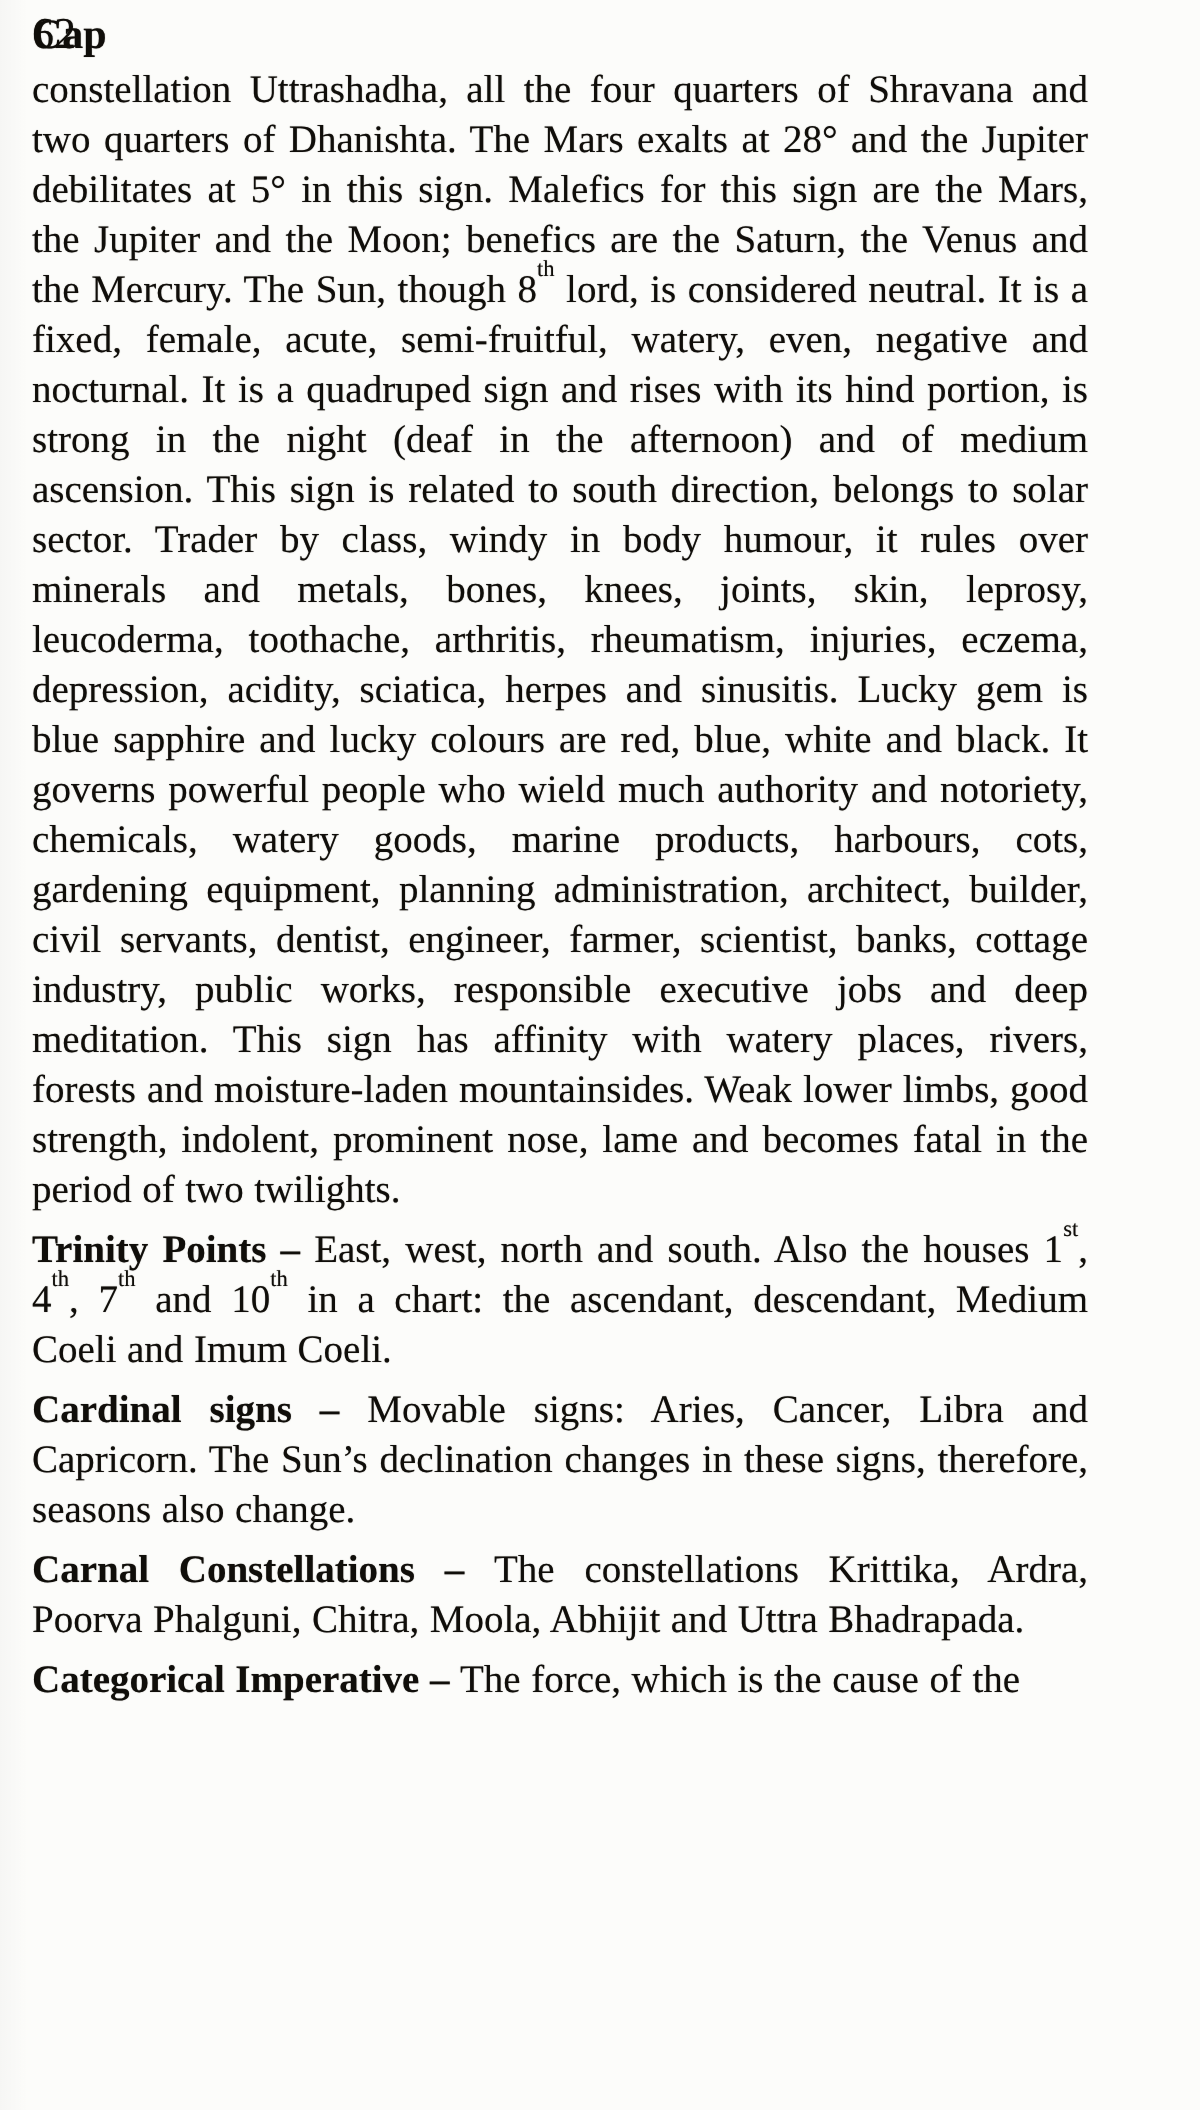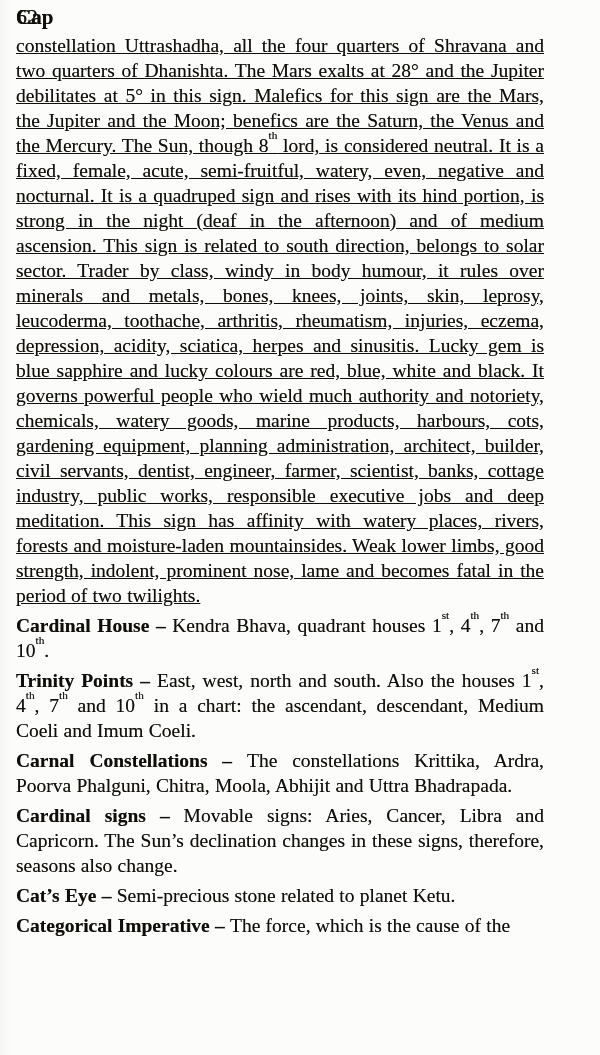"constellation Uttrashadha, all the four" .text-block p.continuation { text-decoration: underline -> none }
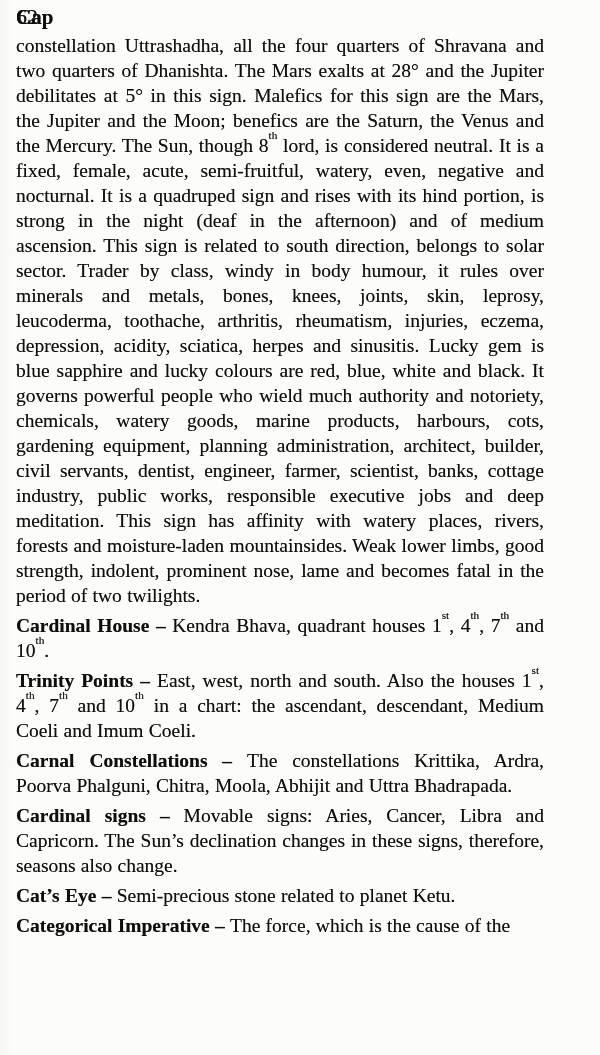"Cardinal House – Kendra Bhava," p.entry { html: <p><b>Cardinal House – </b><span>Kendra Bhava, quadrant houses 1</span><sup>st</sup><span>, 4</span><sup>th</sup><span>, 7</span><sup>th</sup><span> and 10</span><sup>th</sup><span>.</span></p> -> none }
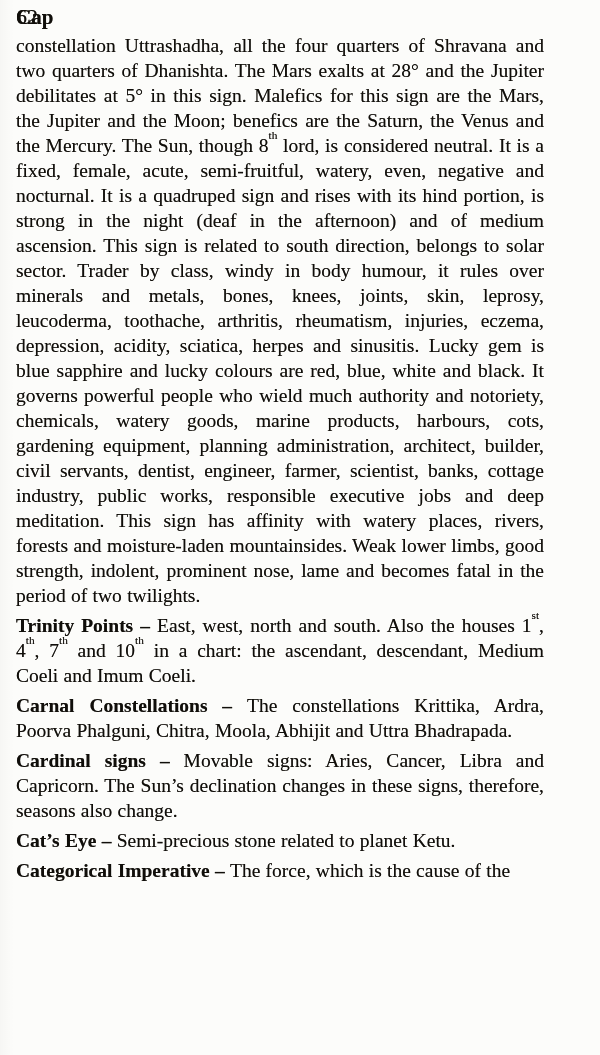"Carnal Constellations – The" p.entry { order: before "Cardinal signs – Movable signs:" -> after "Cardinal signs – Movable signs:" }
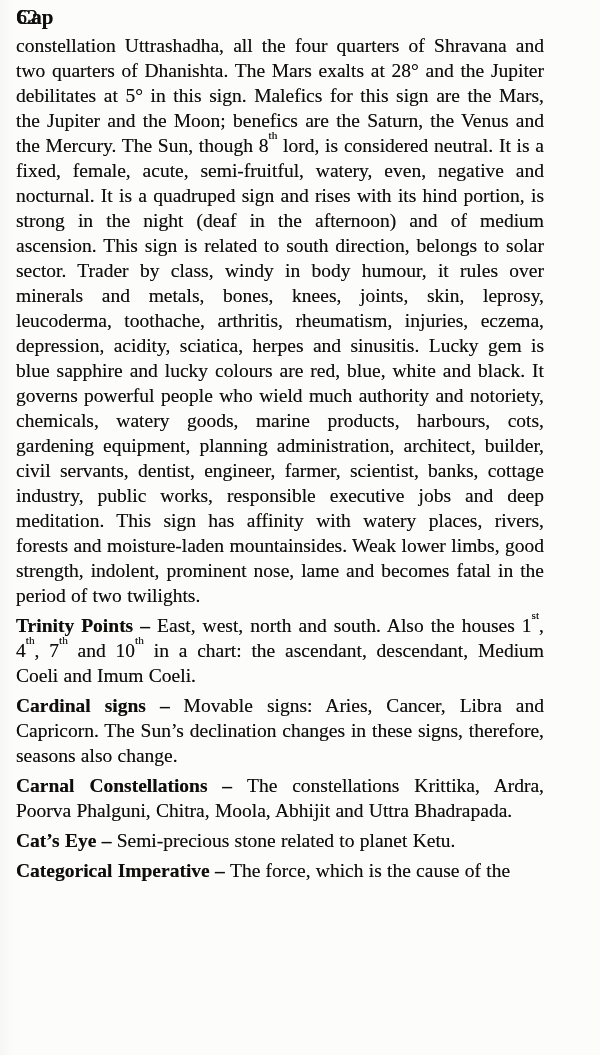"Cat’s Eye – Semi-precious stone" p.entry { html: <p><b>Cat’s Eye – </b><span>Semi-precious stone related to planet Ketu.</span></p> -> none }
